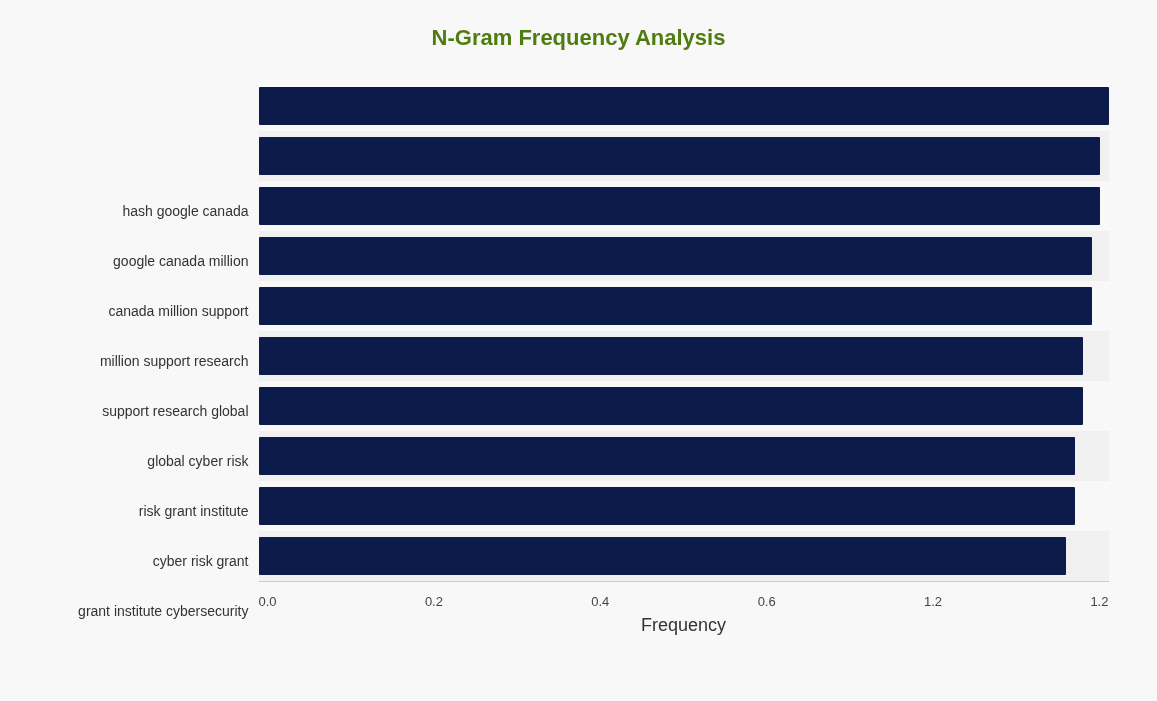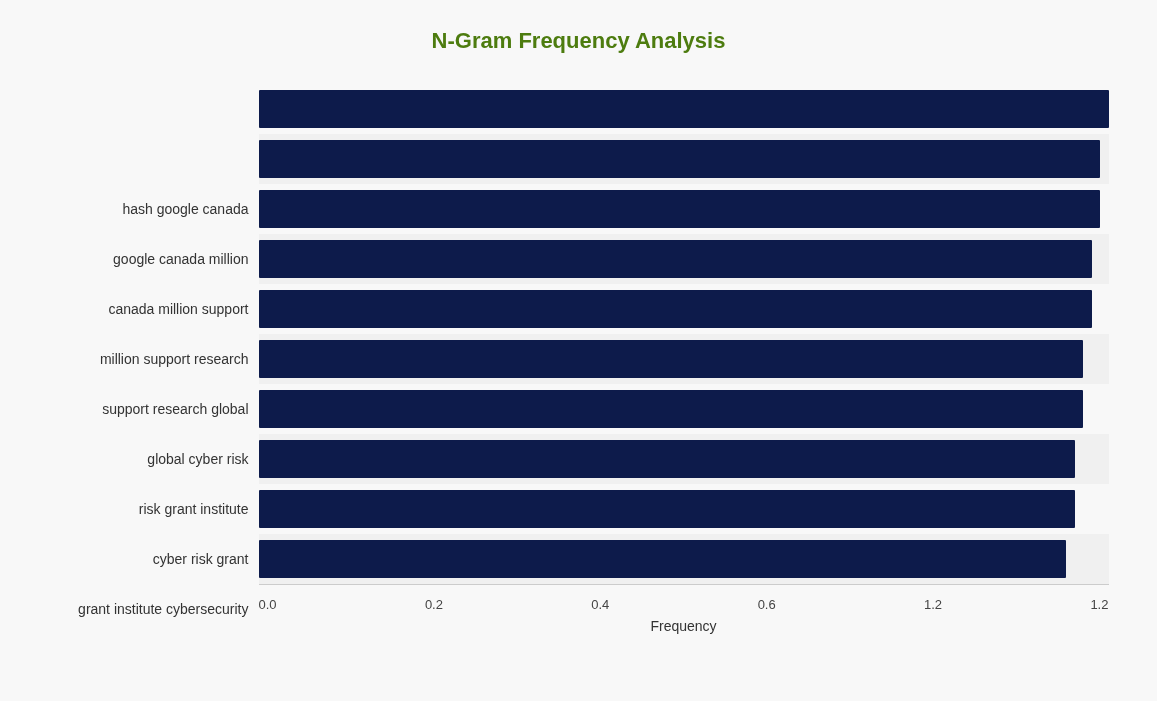"Frequency" .x-label { font-size: 14px -> 18px }
